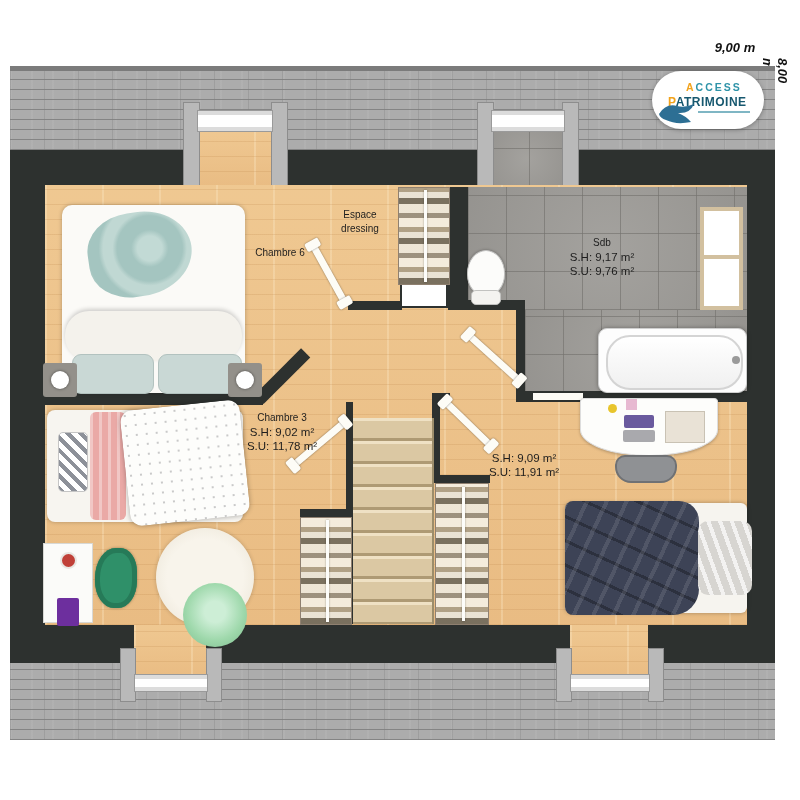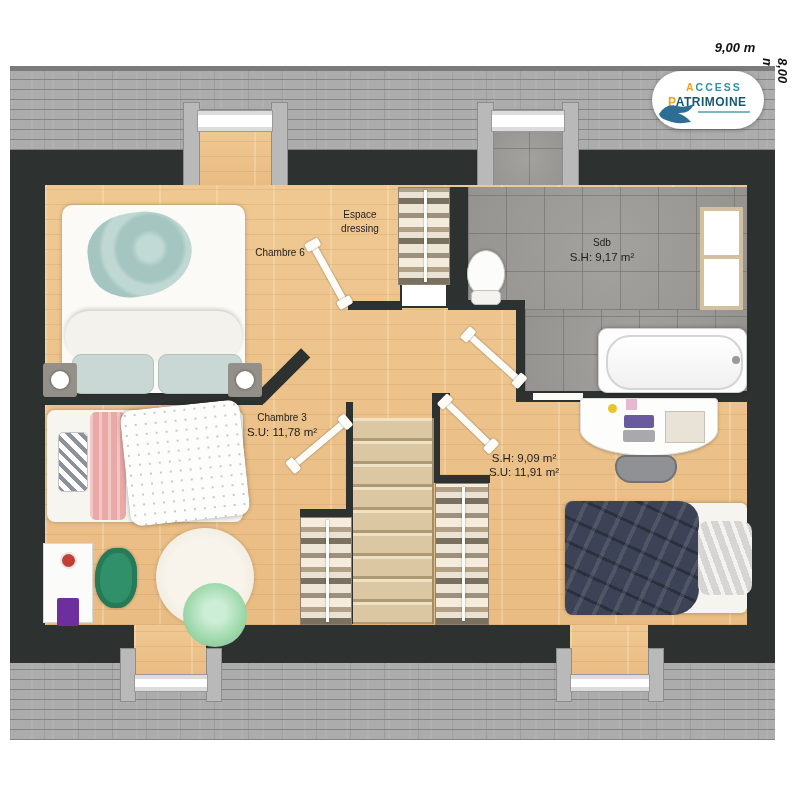"S.U: 9,76 m²" div { html: none -> <div>S.U: 9,76 m²</div> }
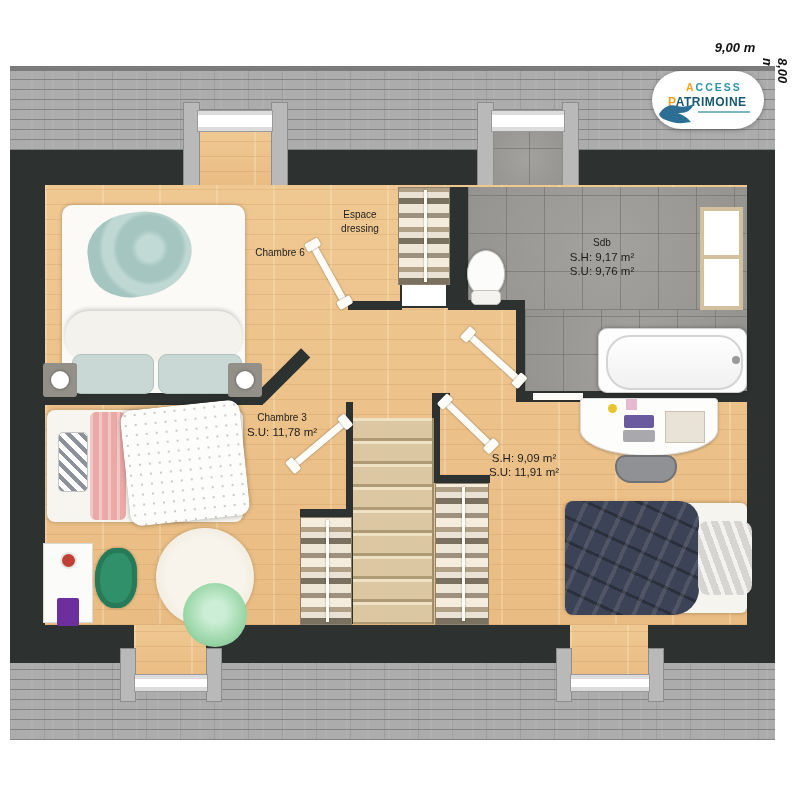"S.H: 9,02 m²" div { html: none -> <div>S.H: 9,02 m²</div> }
